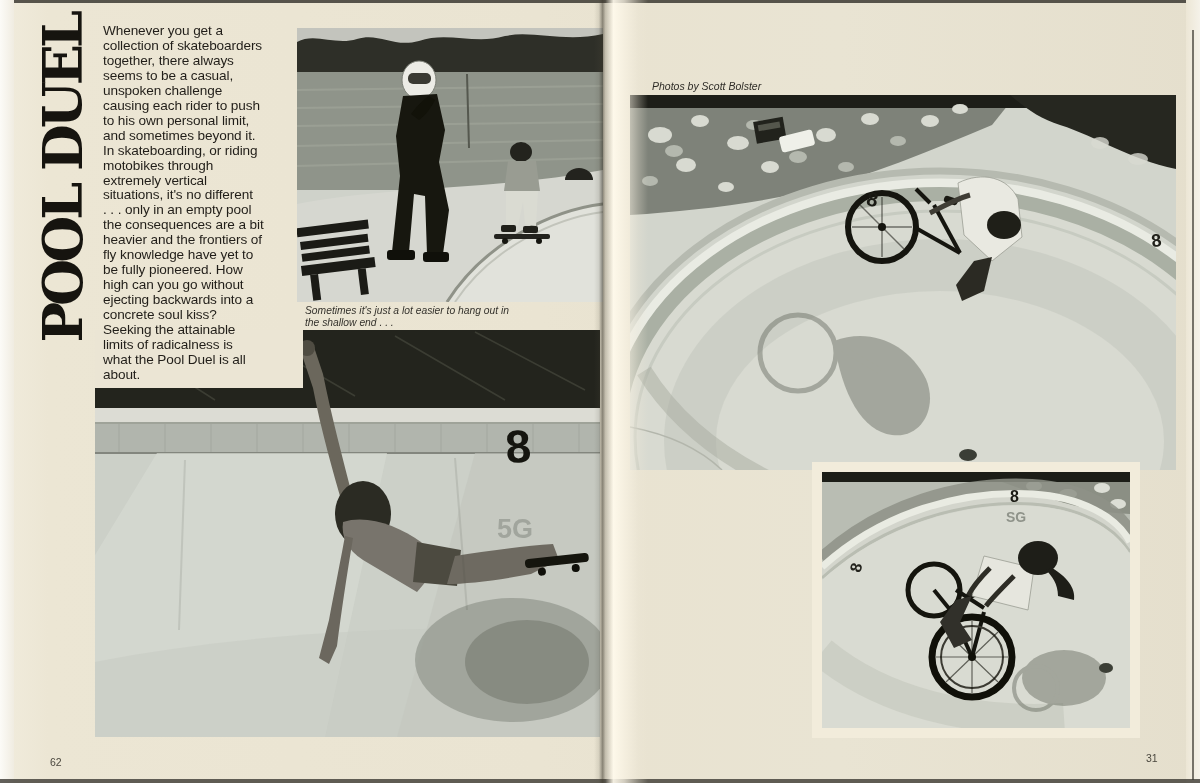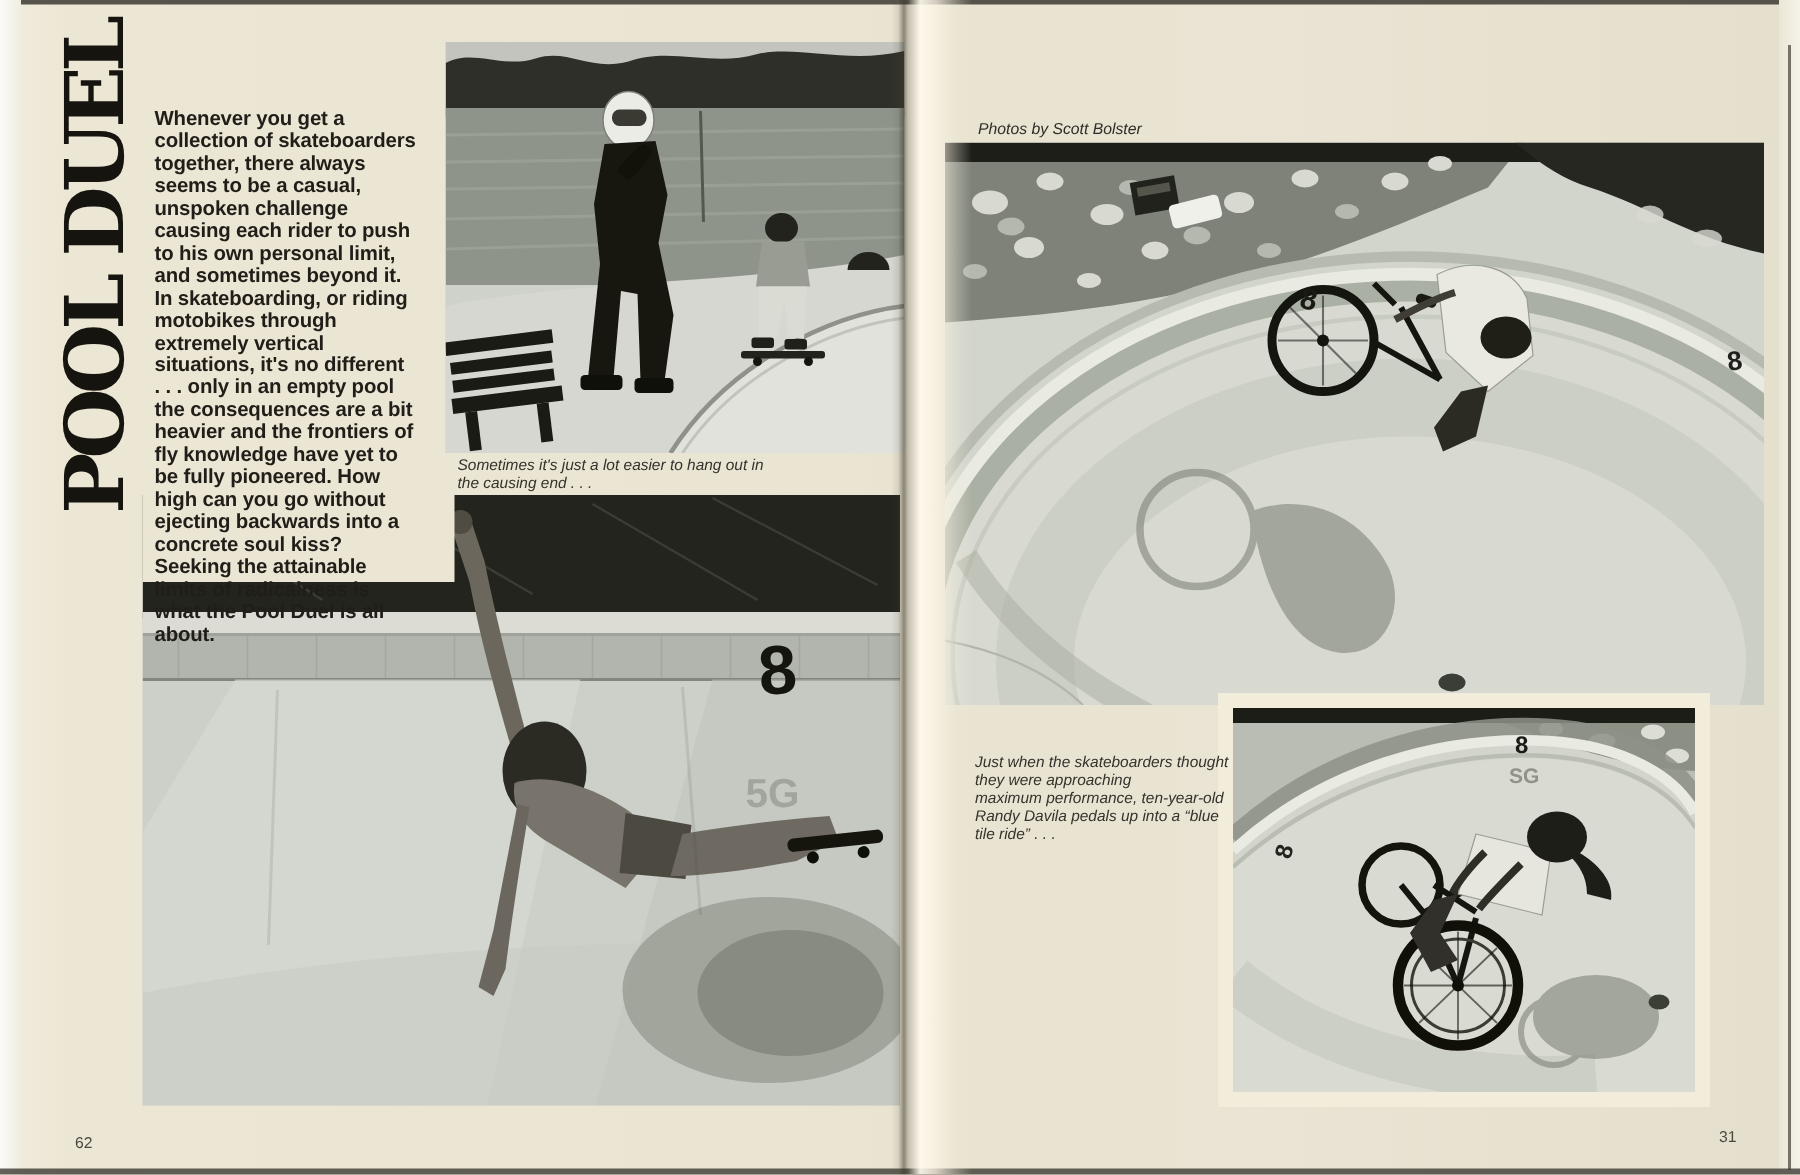"Whenever you get a" .intro { font-weight: bold -> normal; margin-top: 48px -> none }
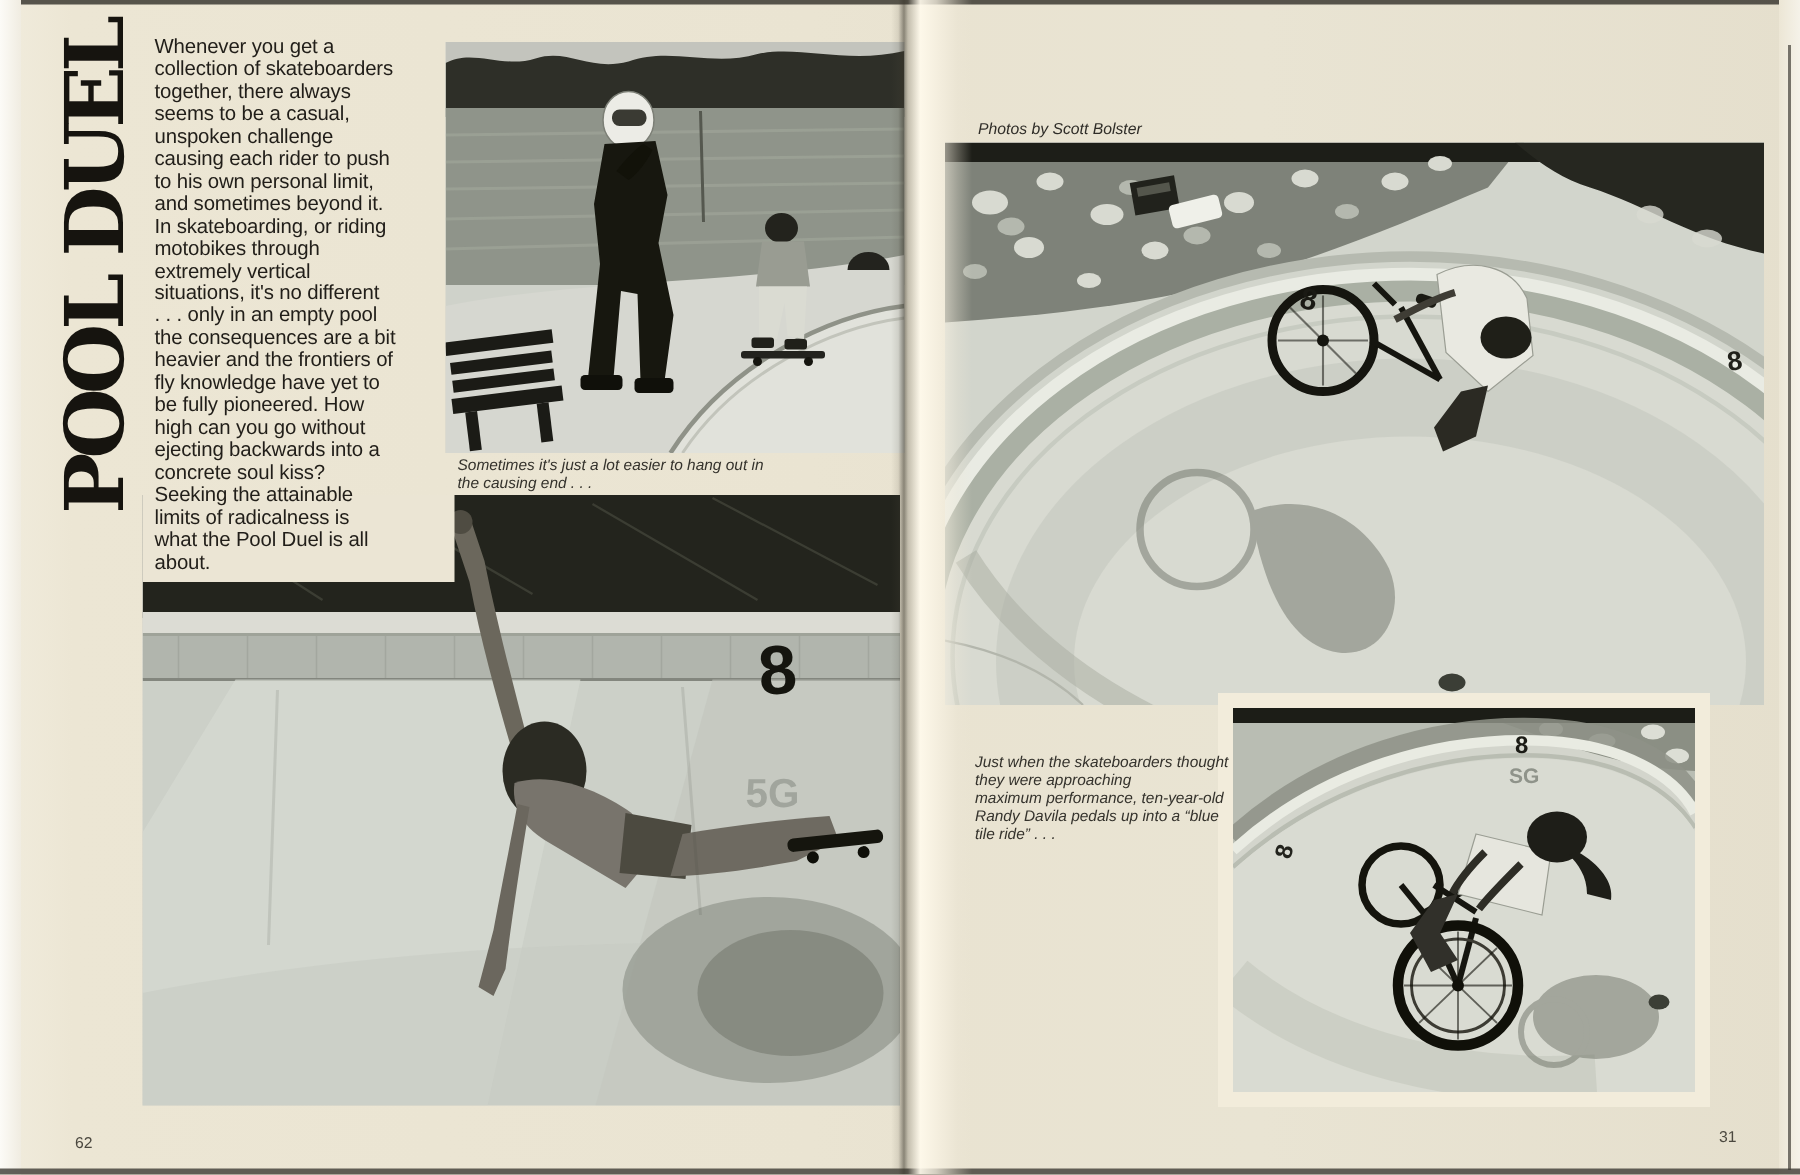"Sometimes it's just a lot" div.cap { text: causing -> shallow }
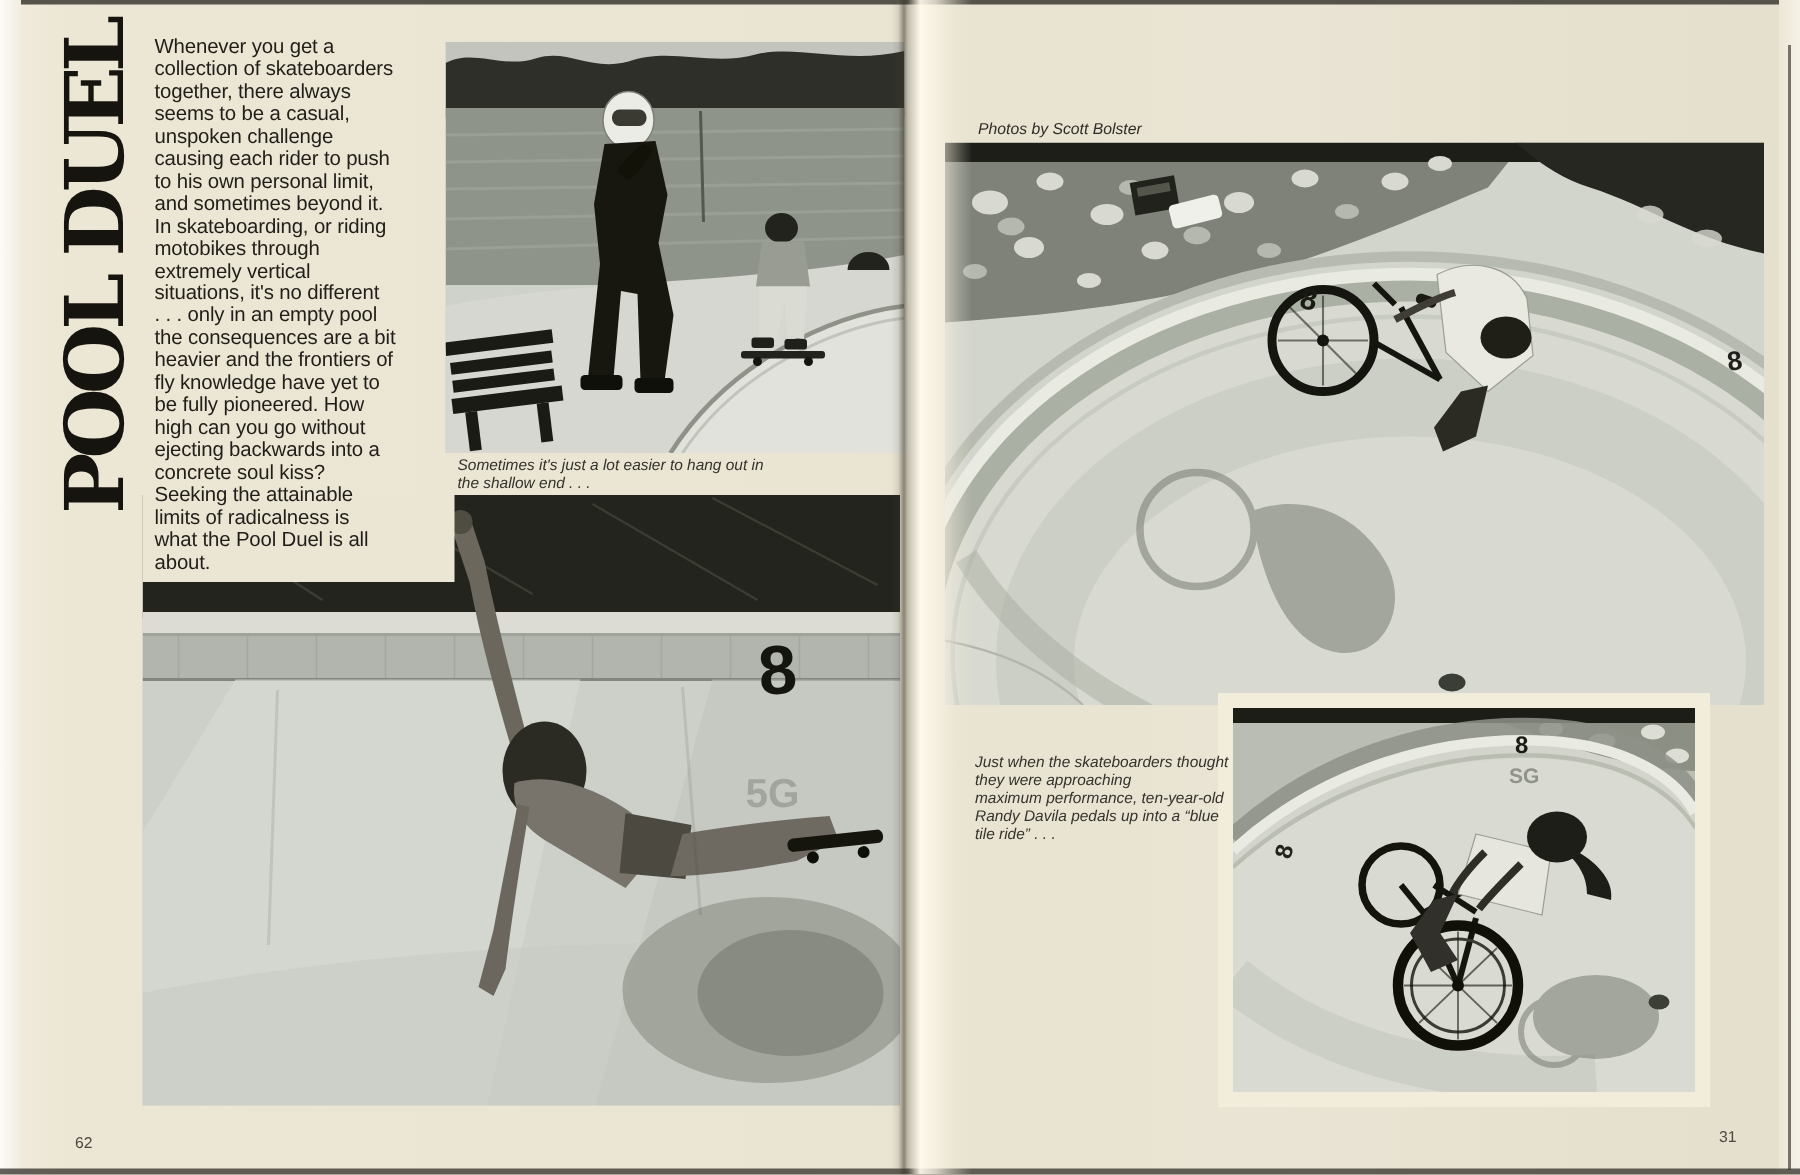"Just when the skateboarders thought" div.cap { html: <div>Just when the skateboarders thought they were approaching maximum performance, ten-year-old Randy Davila pedals up into a “blue tile ride” . . .</div> -> none }
